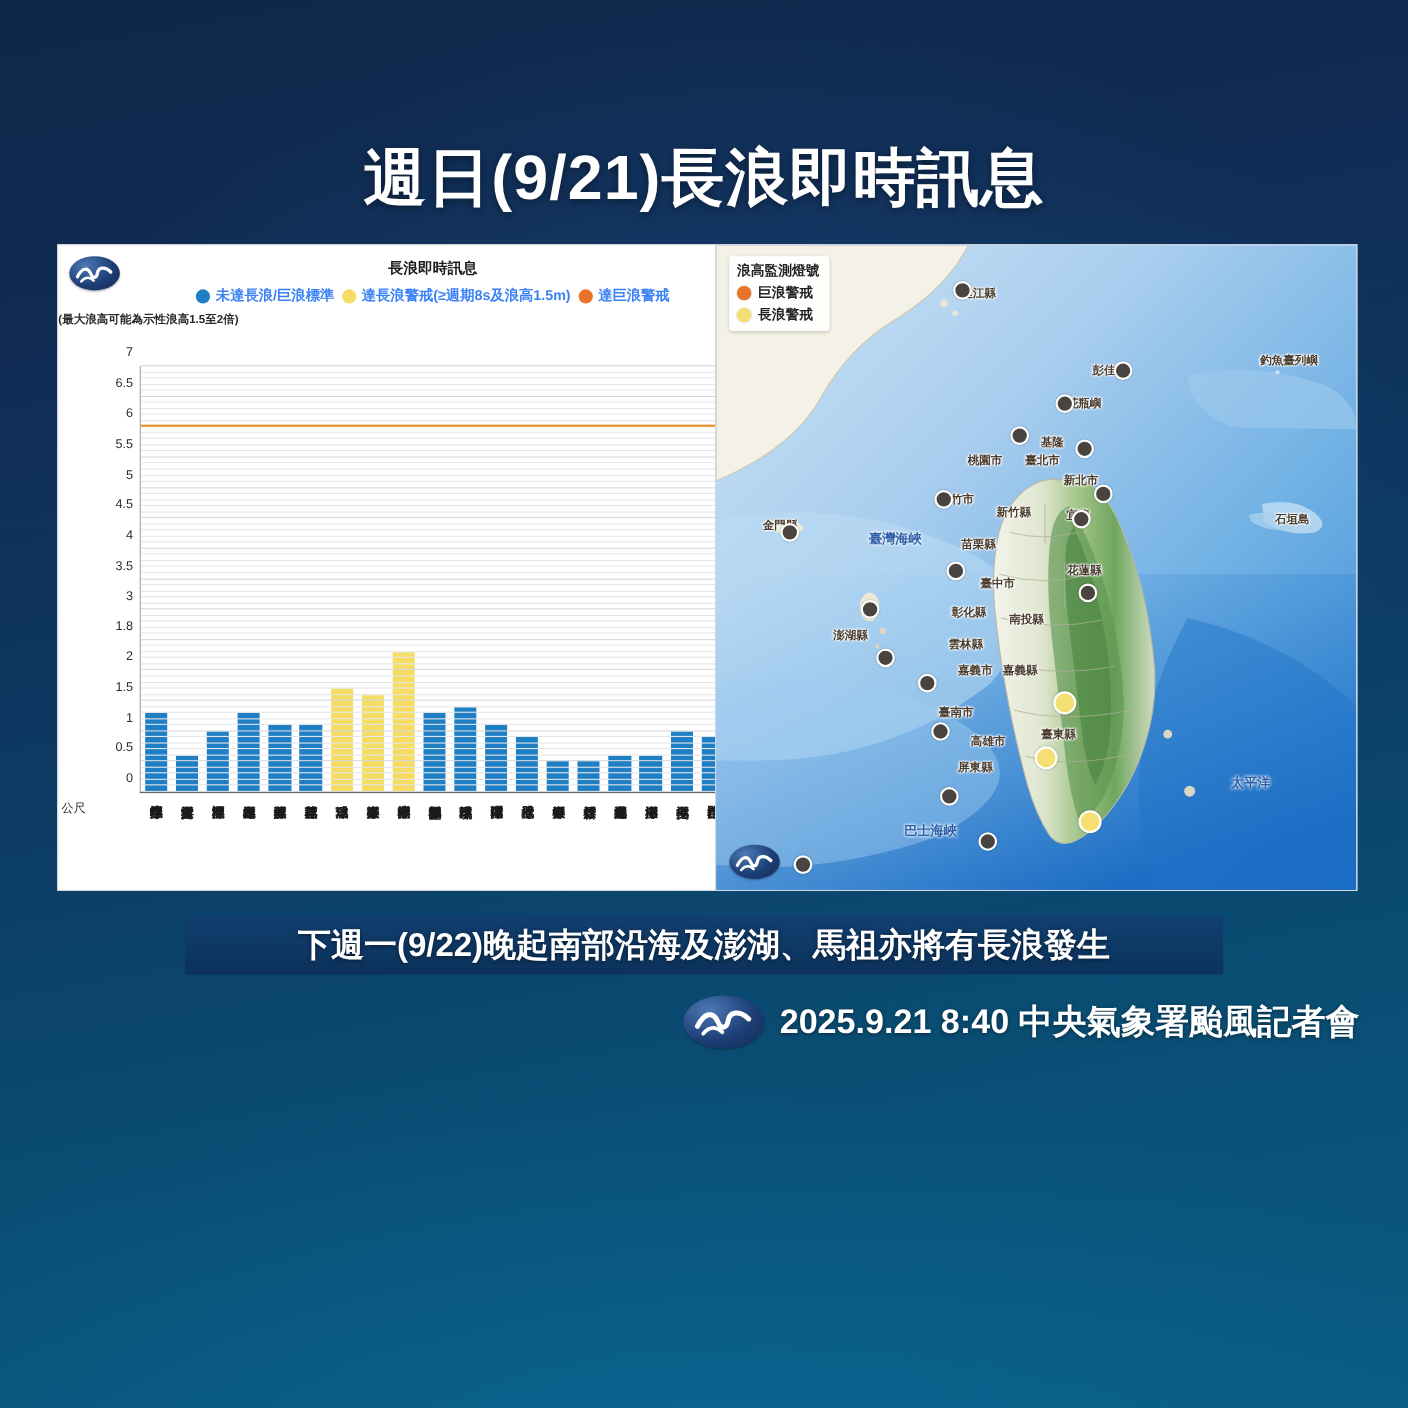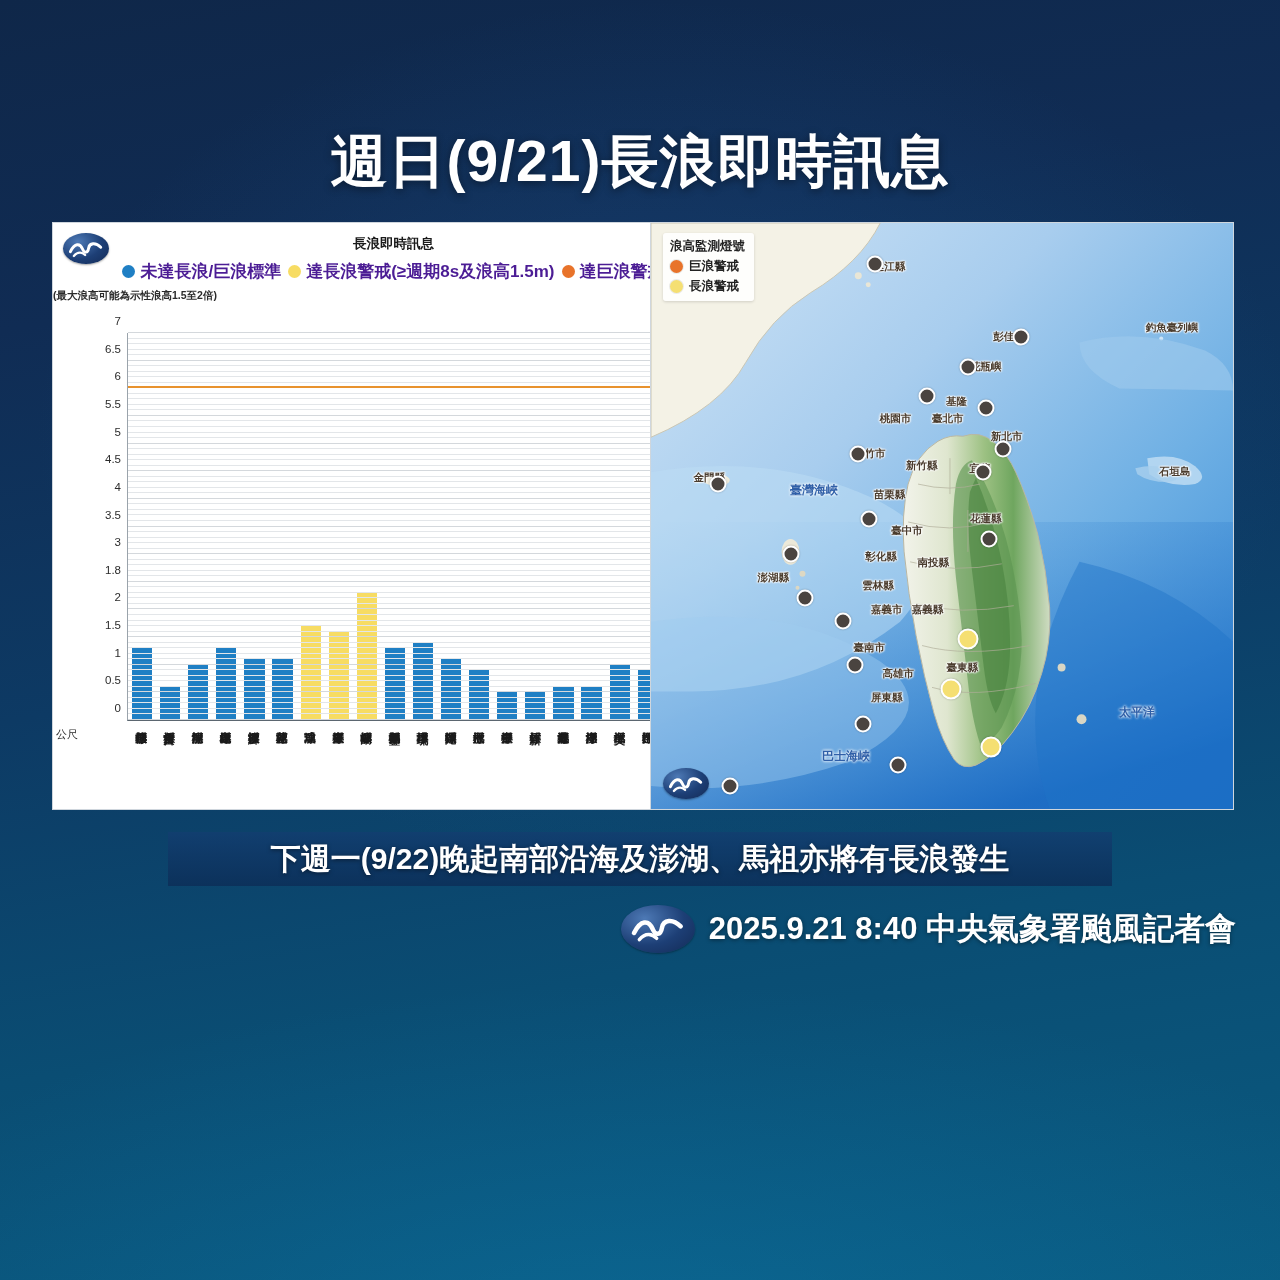"未達長浪/巨浪標準" .legend-label { color: #4c1d95 -> #3b82f6; font-size: 17px -> 13px }
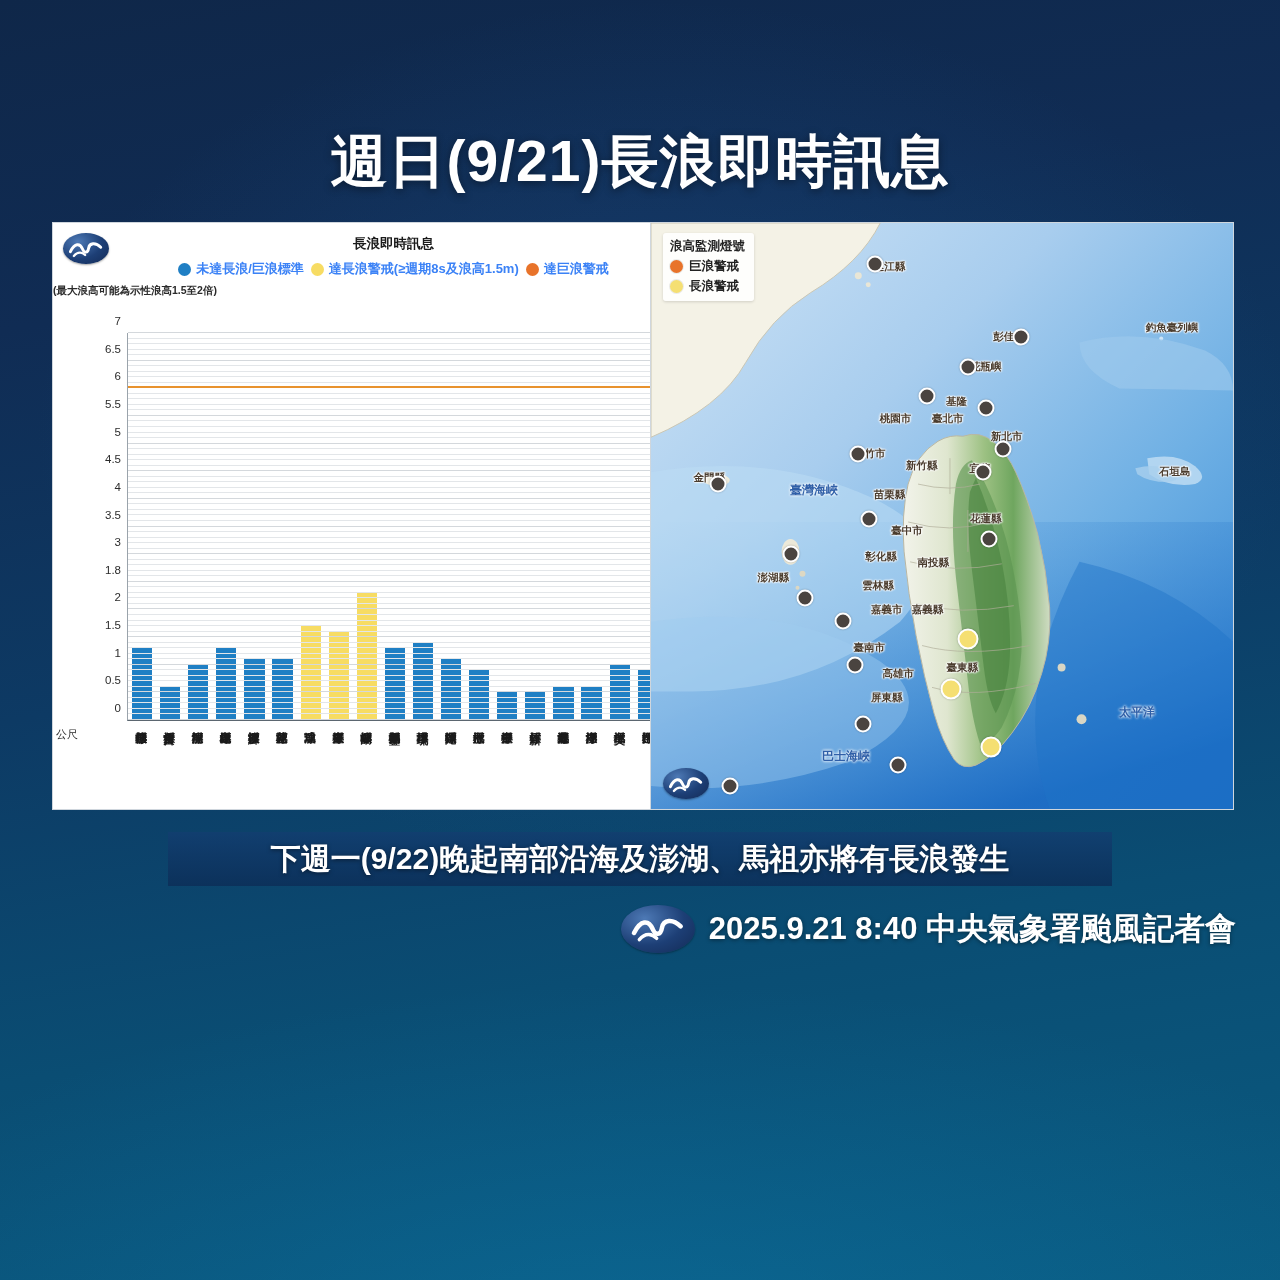"新北市" div.map-label { margin-left: 24px -> none }
